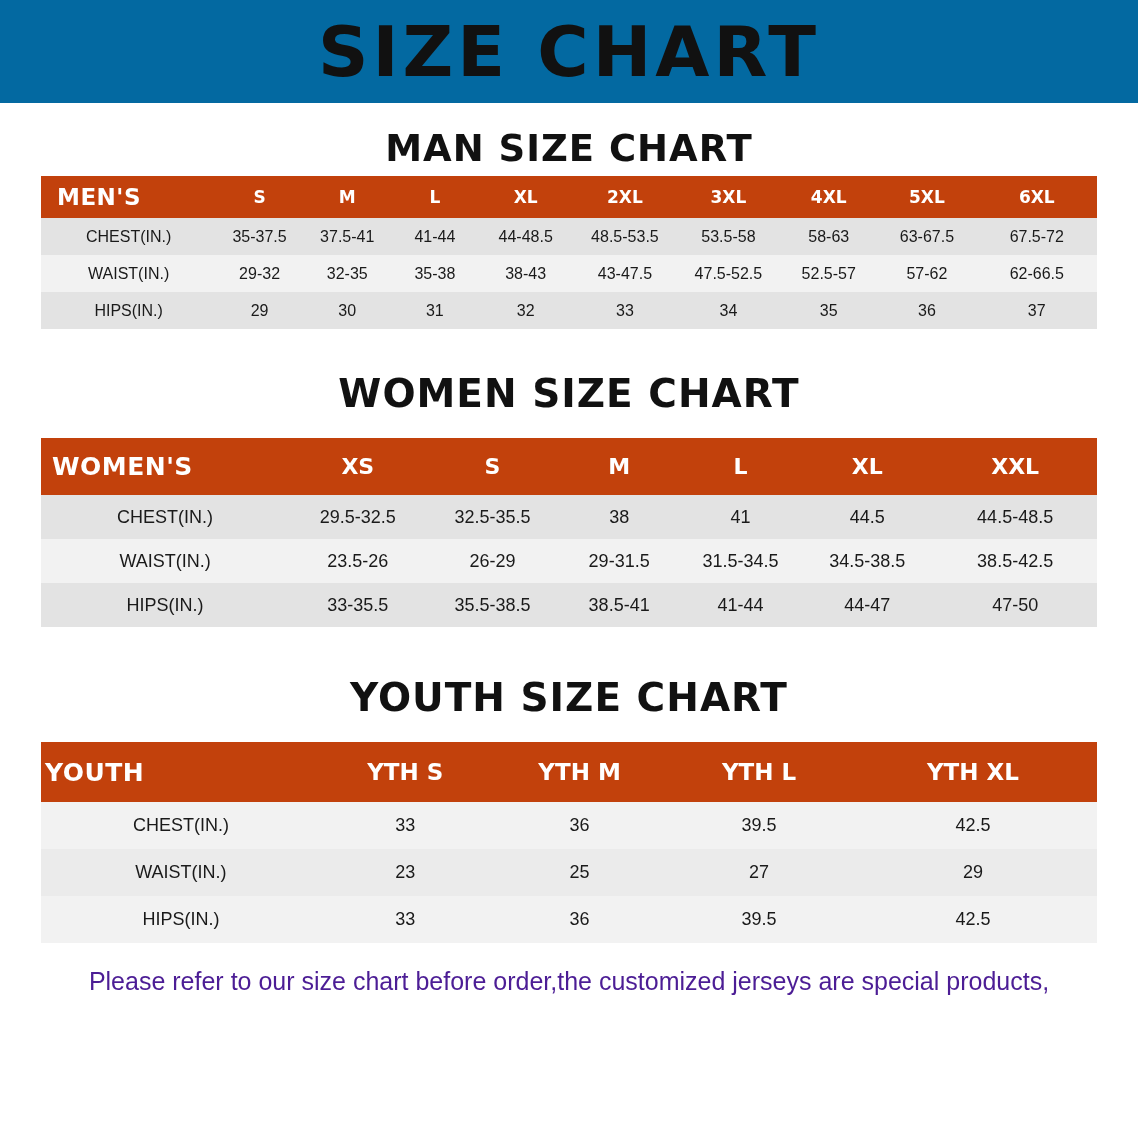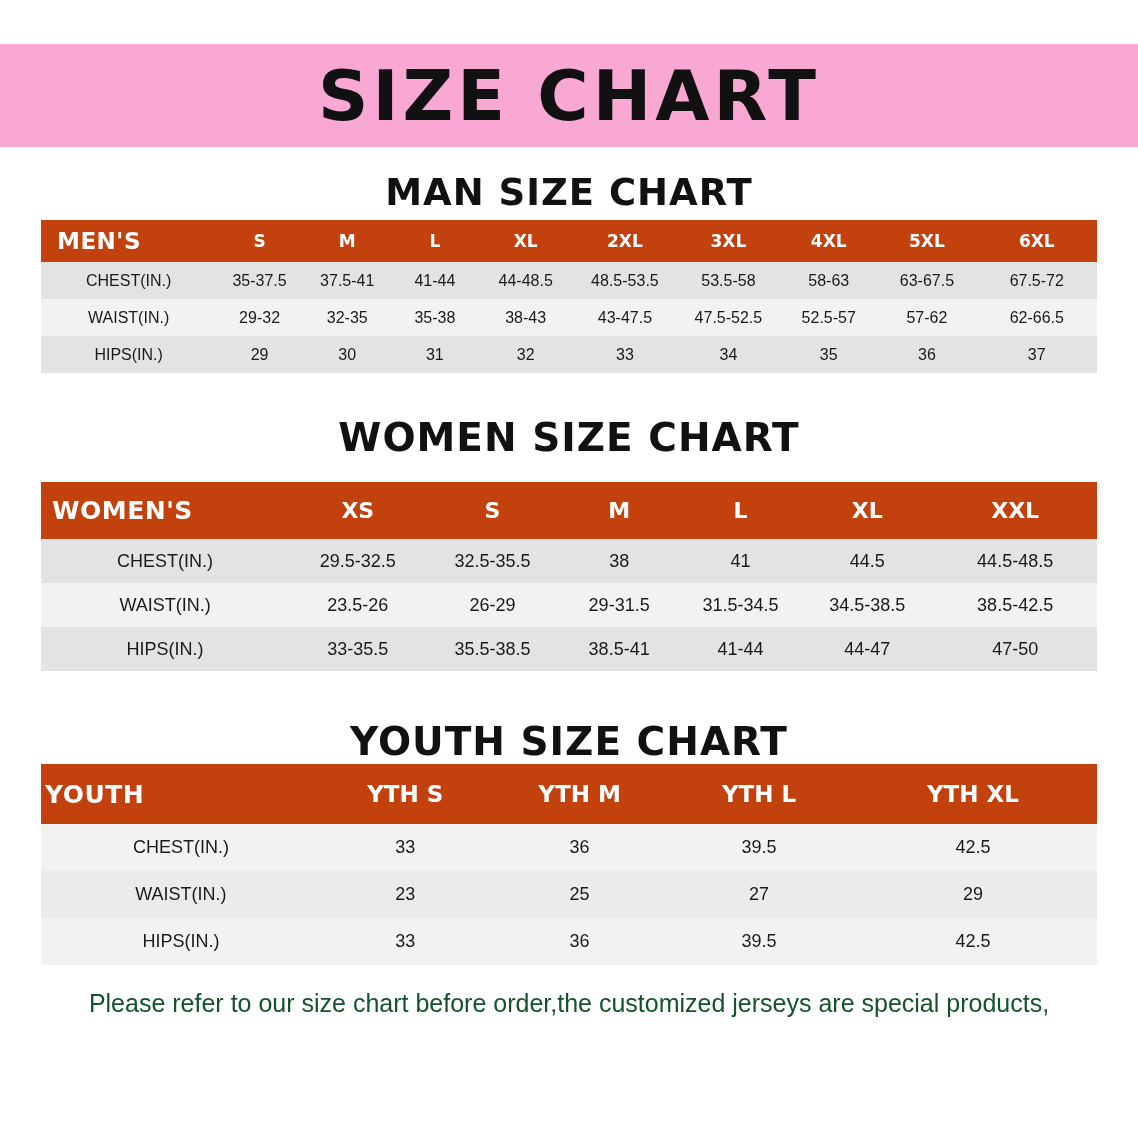"SIZE CHART" .banner { background: #f9a8d4 -> #0369a1; margin-top: 44px -> none }
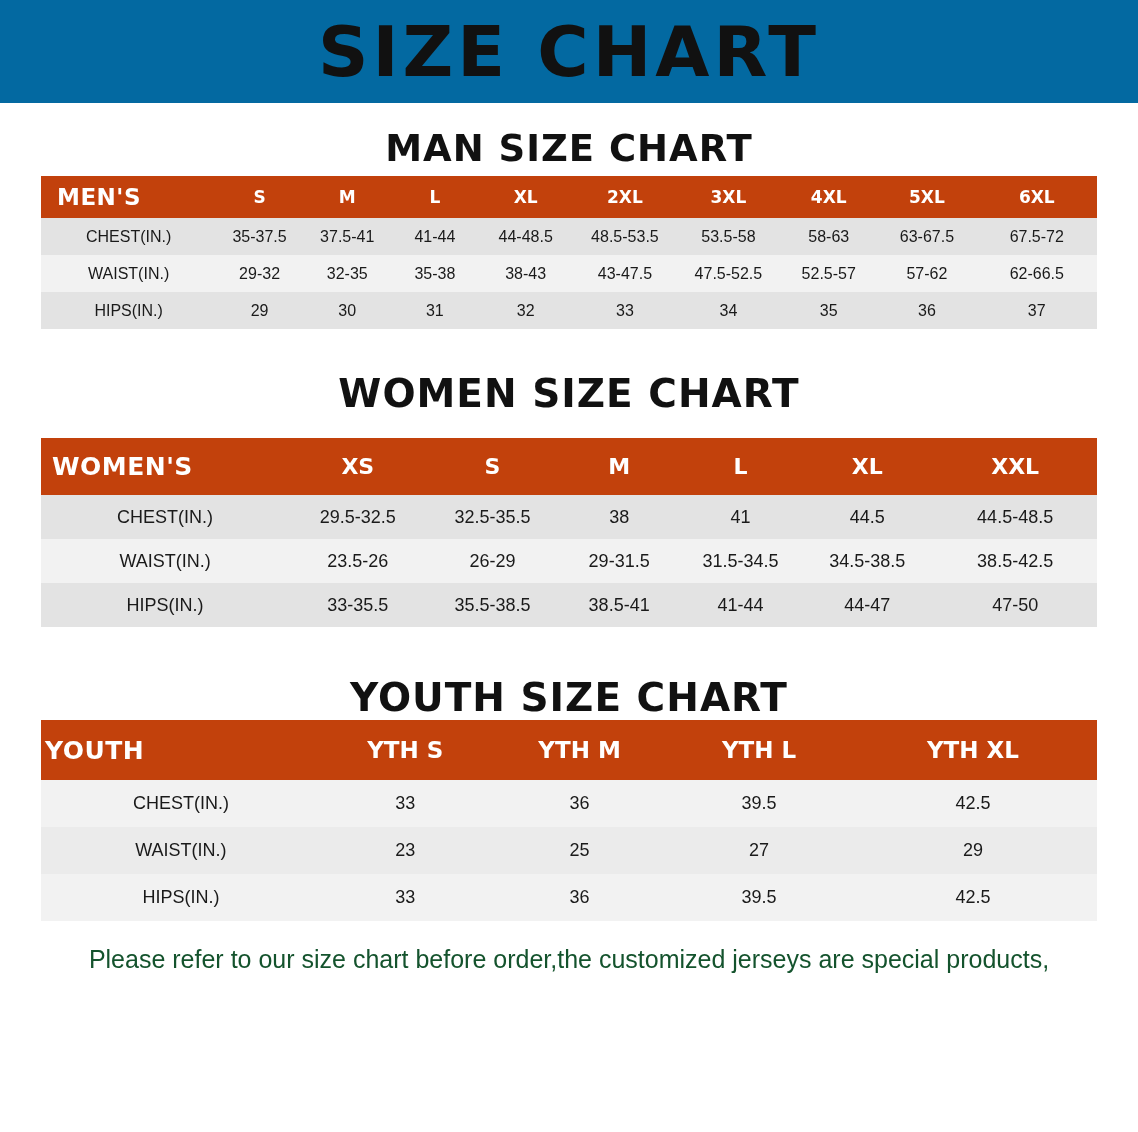"YOUTH SIZE CHART" .title-youth { margin-bottom: none -> 22px }
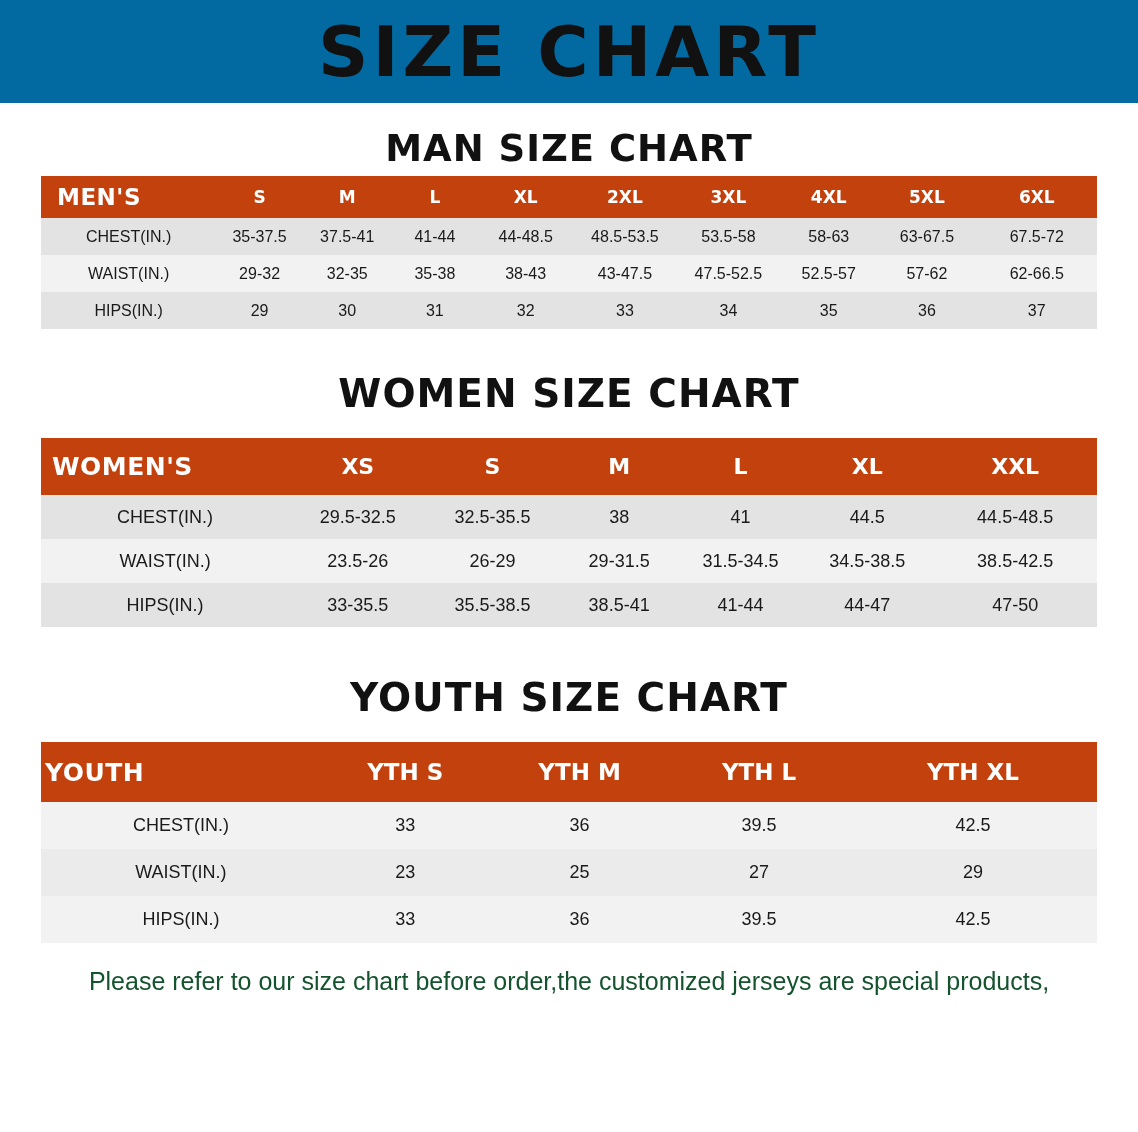"Please refer to our size" .note { color: #14532d -> #4c1d95 }
